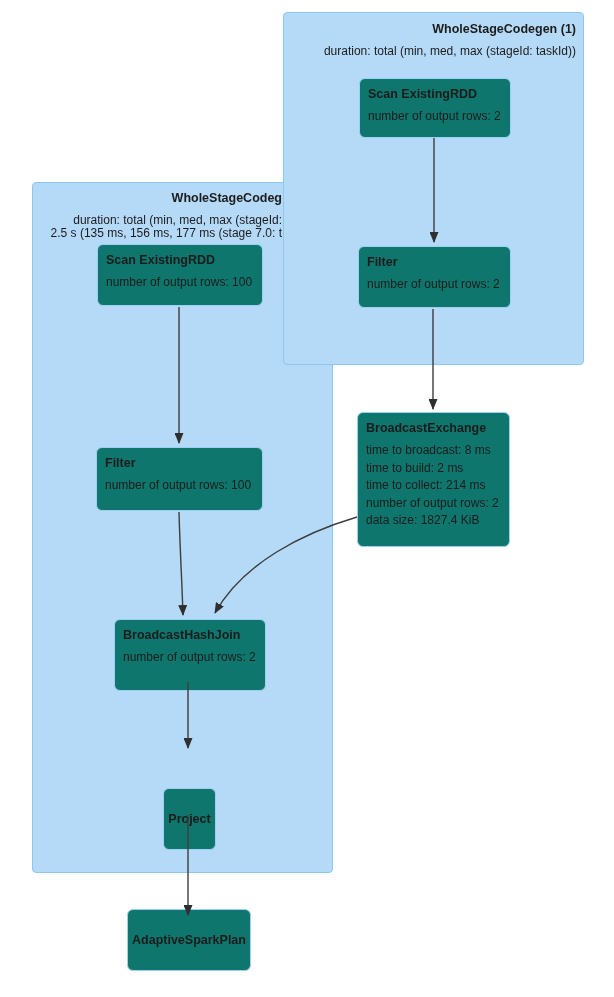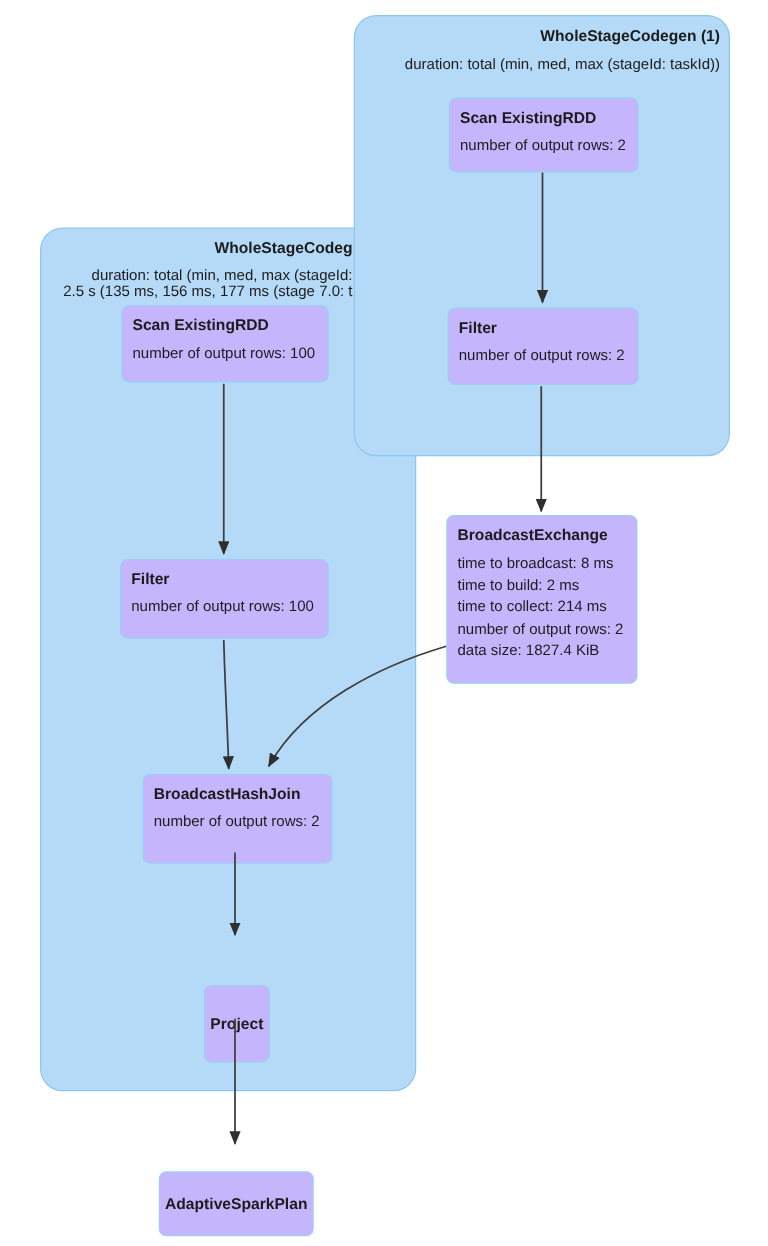"WholeStageCodegen (1)" .cluster { border-radius: 18px -> 4px }
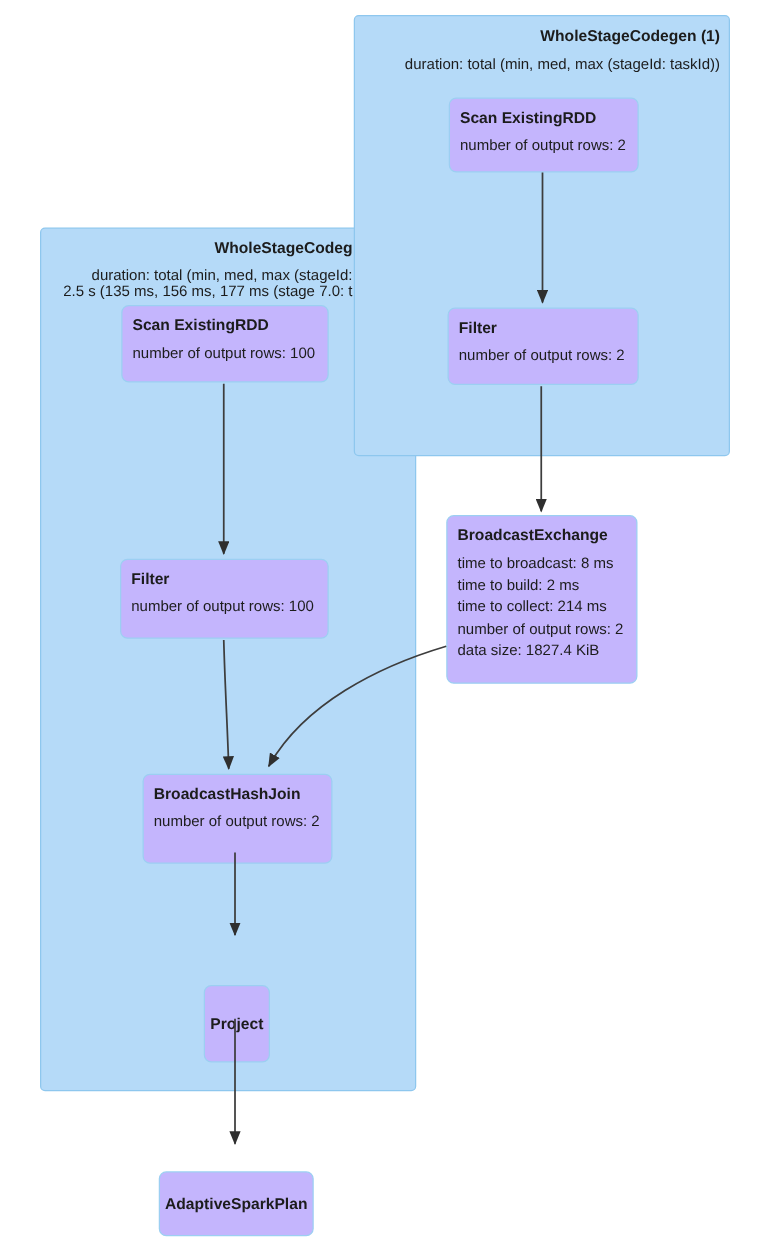"Scan ExistingRDD" .node { background: #c4b5fd -> #0f766e }
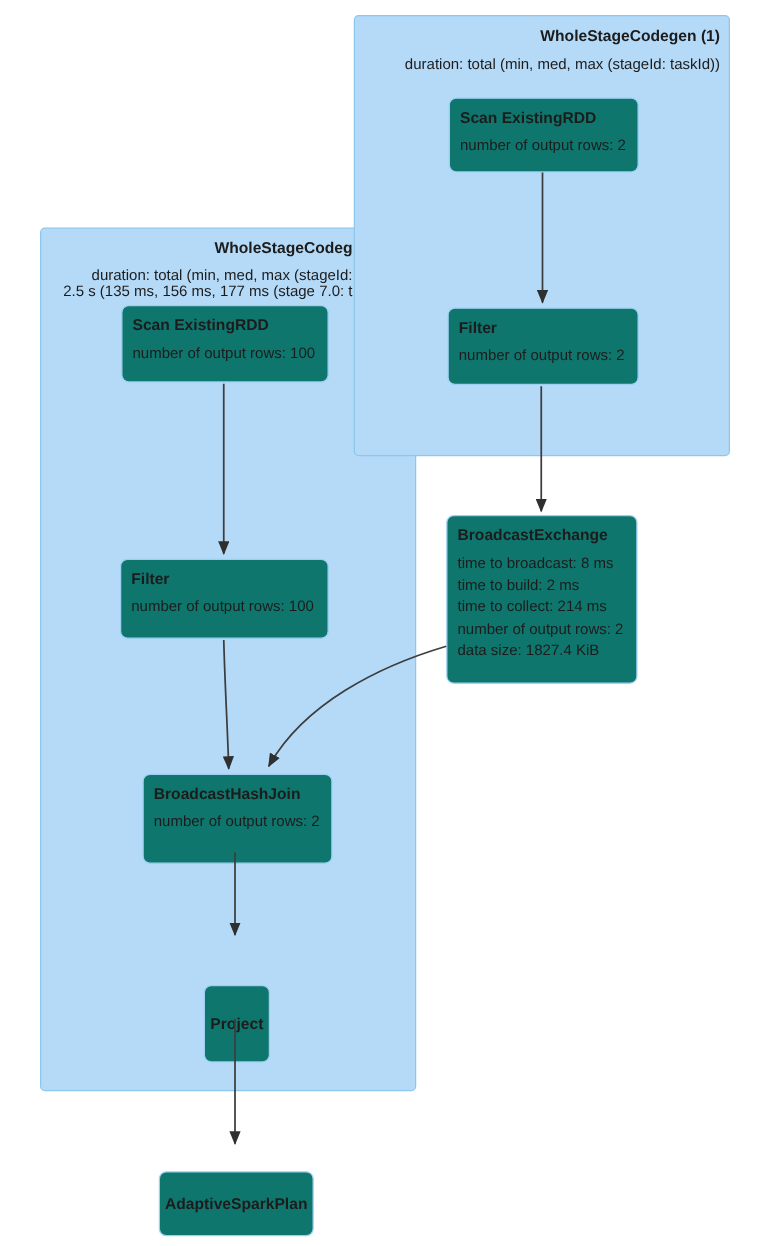"AdaptiveSparkPlan" #node-asp { height: 52px -> 62px; top: 901px -> 873px }
